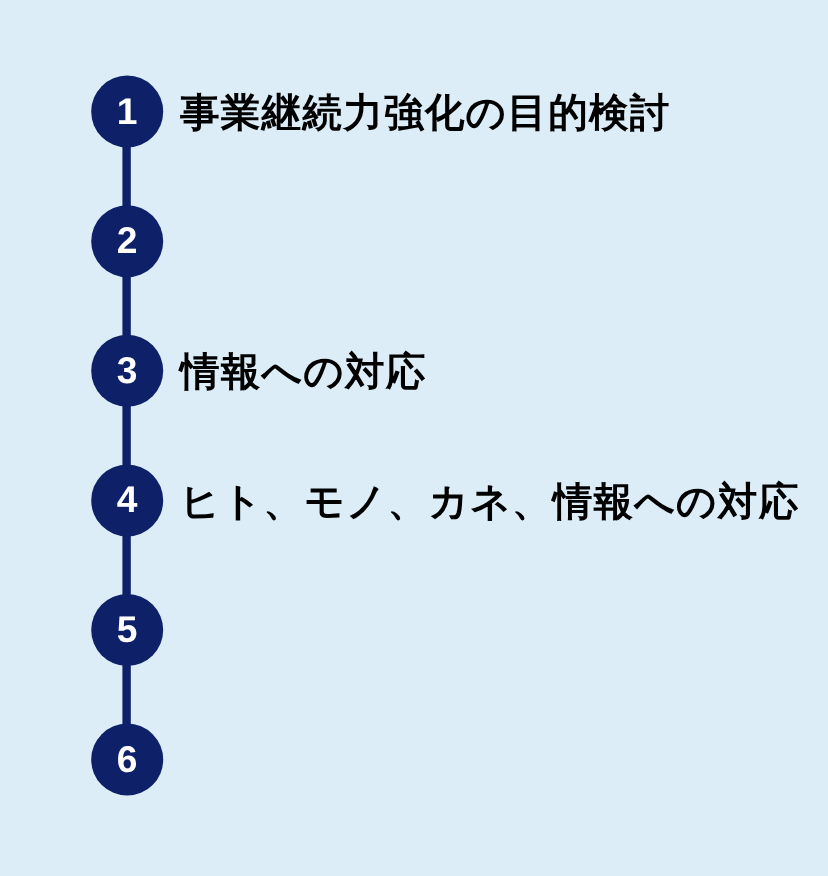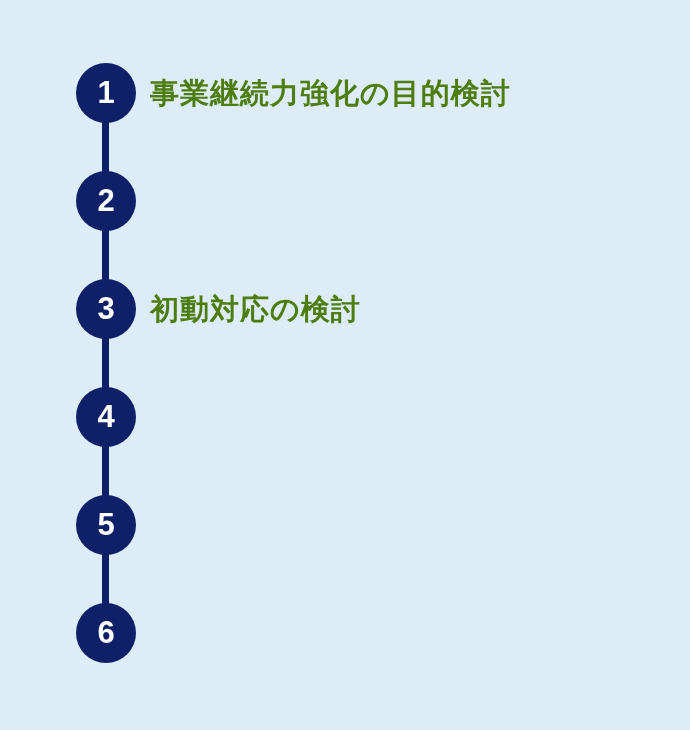"事業継続力強化の目的検討" .step-label { color: #4d7c0f -> #000000; font-size: 29px -> 33px }
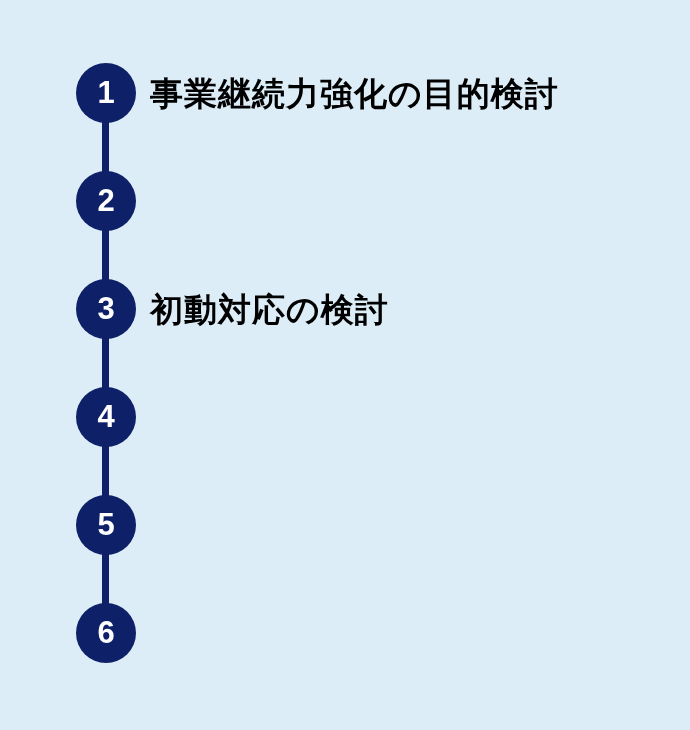"初動対応の検討" div.step-label { text: 初動対応の検討 -> 情報への対応 }
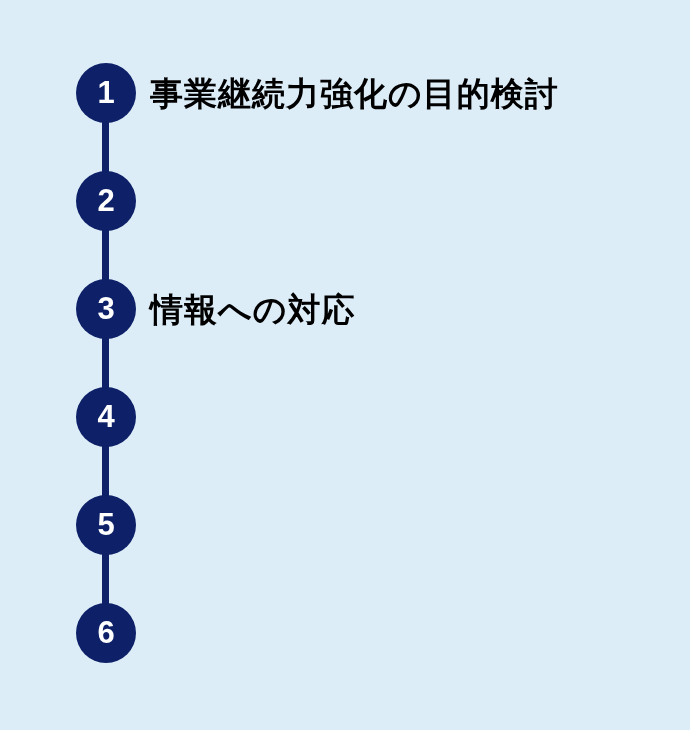"ヒト、モノ、カネ、情報への対応" div.step-label { html: none -> <div>ヒト、モノ、カネ、情報への対応</div> }
